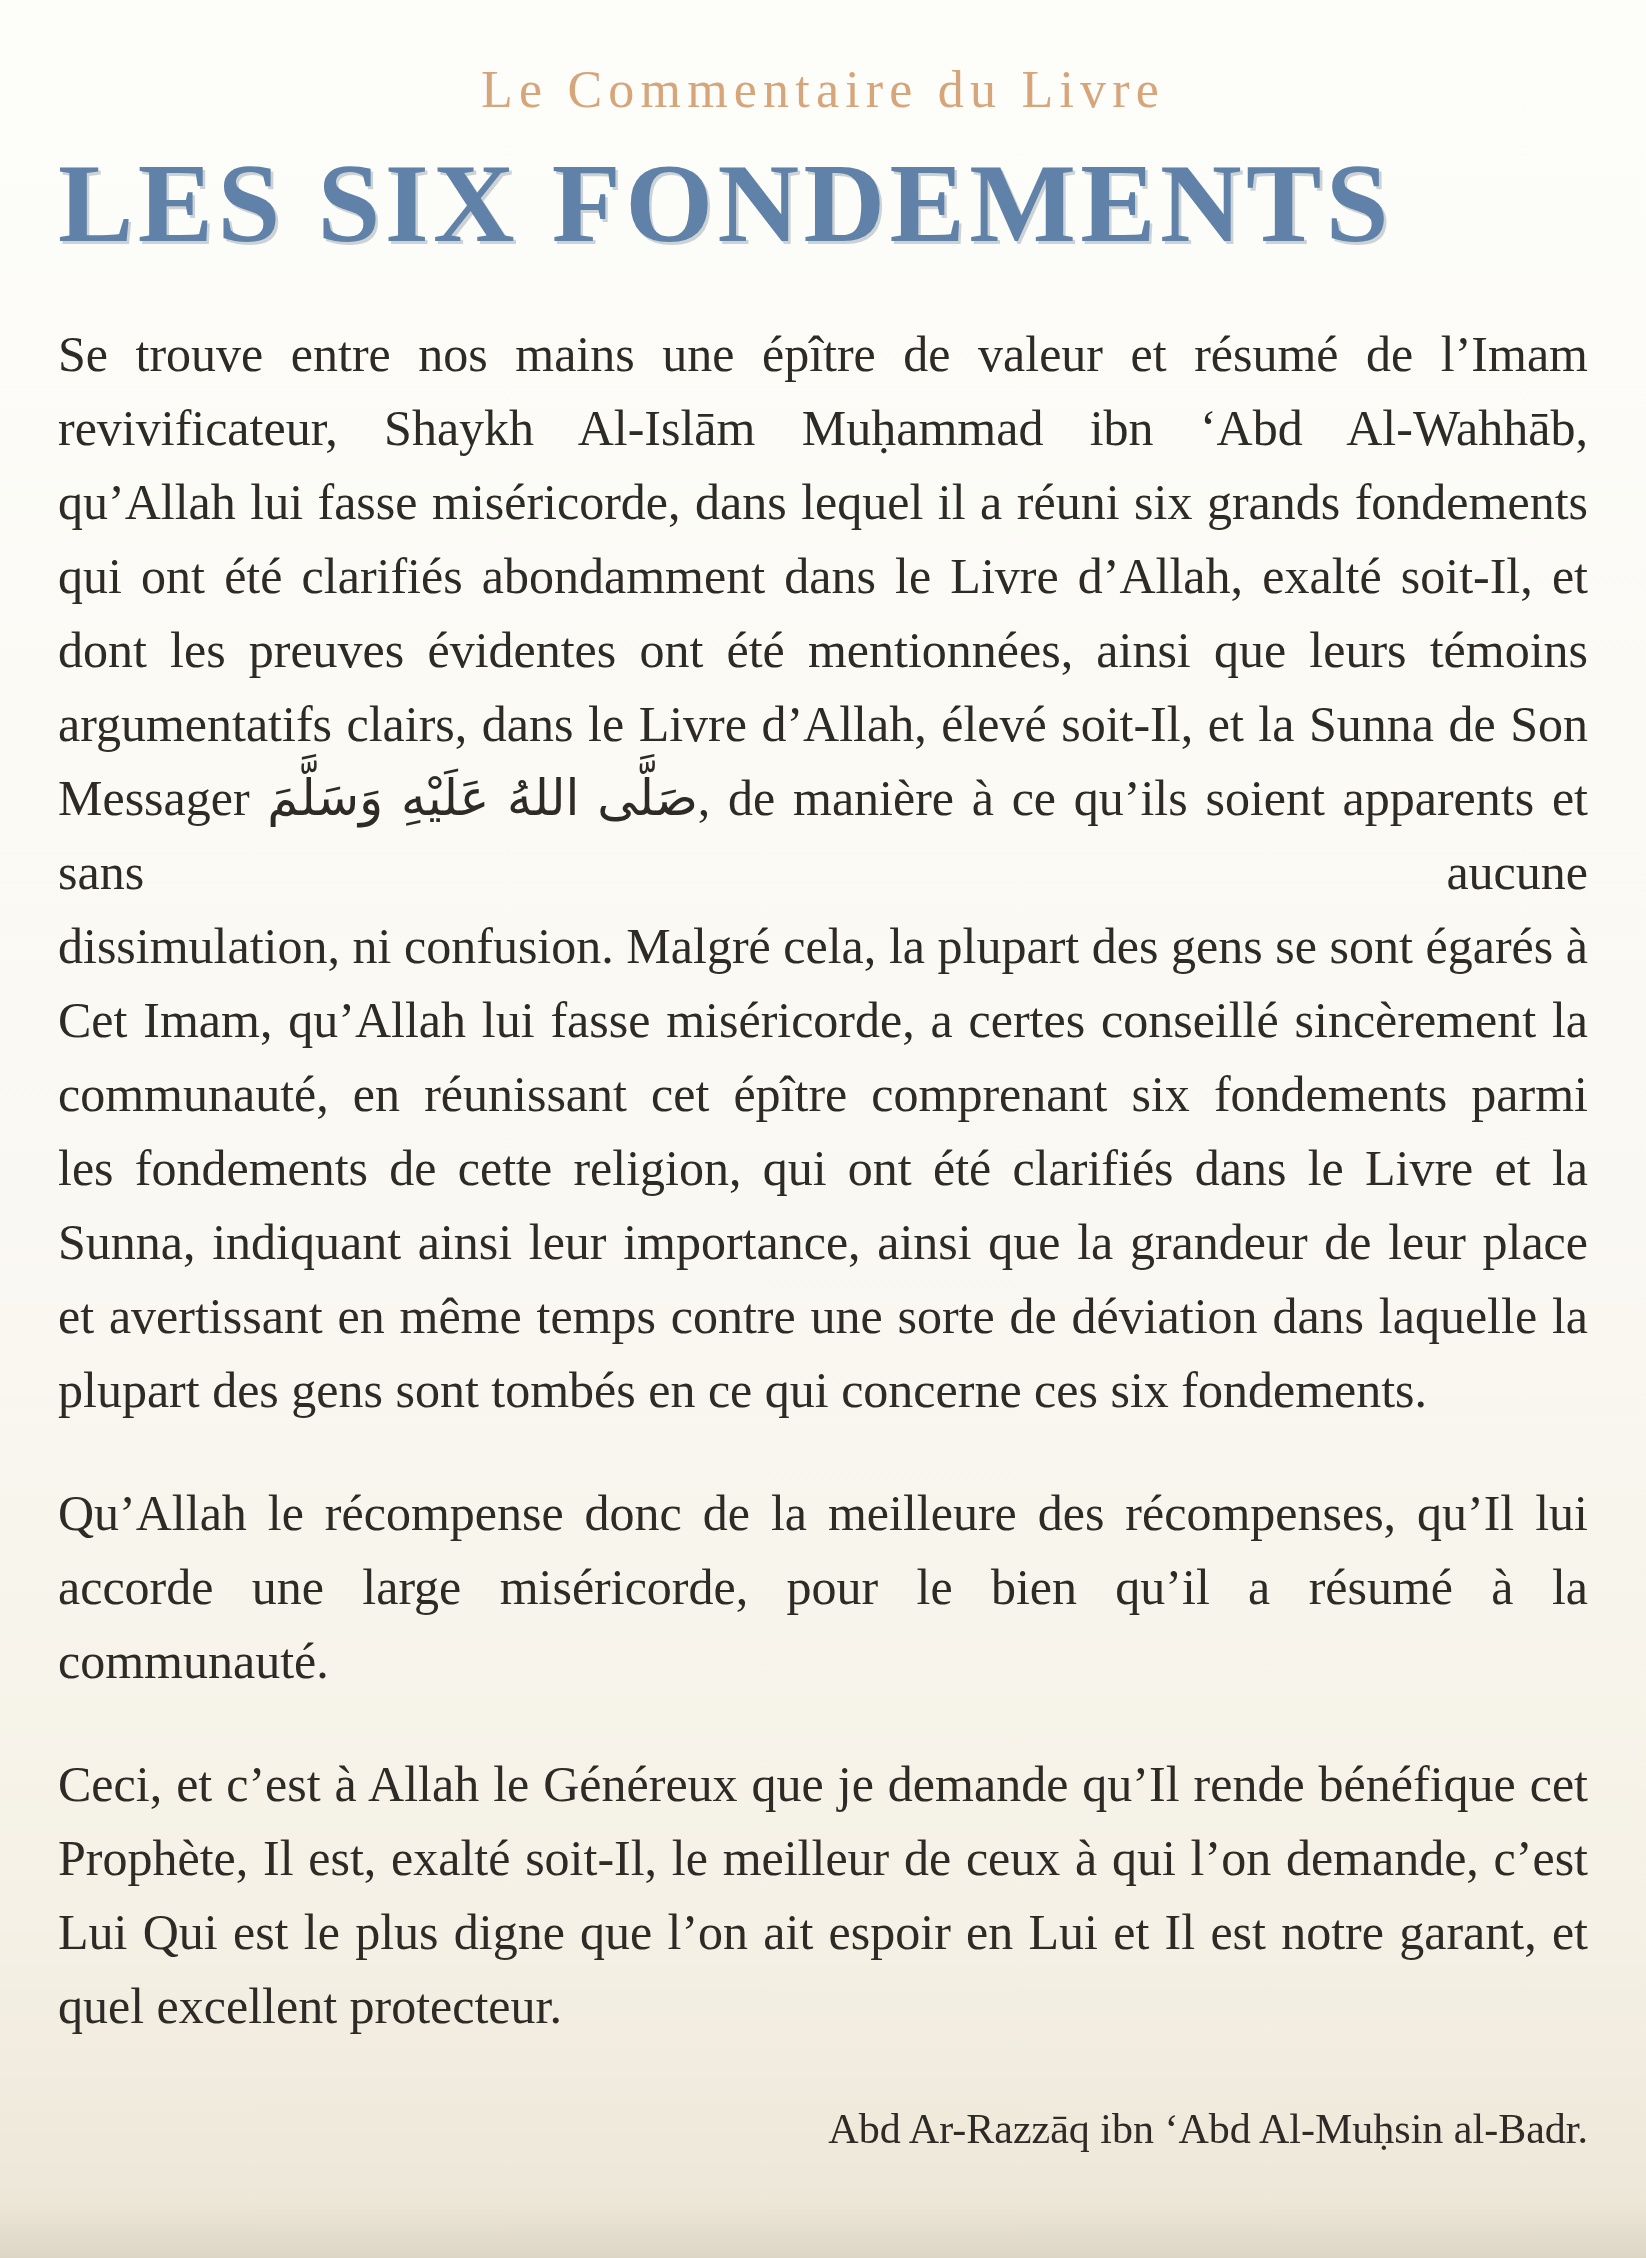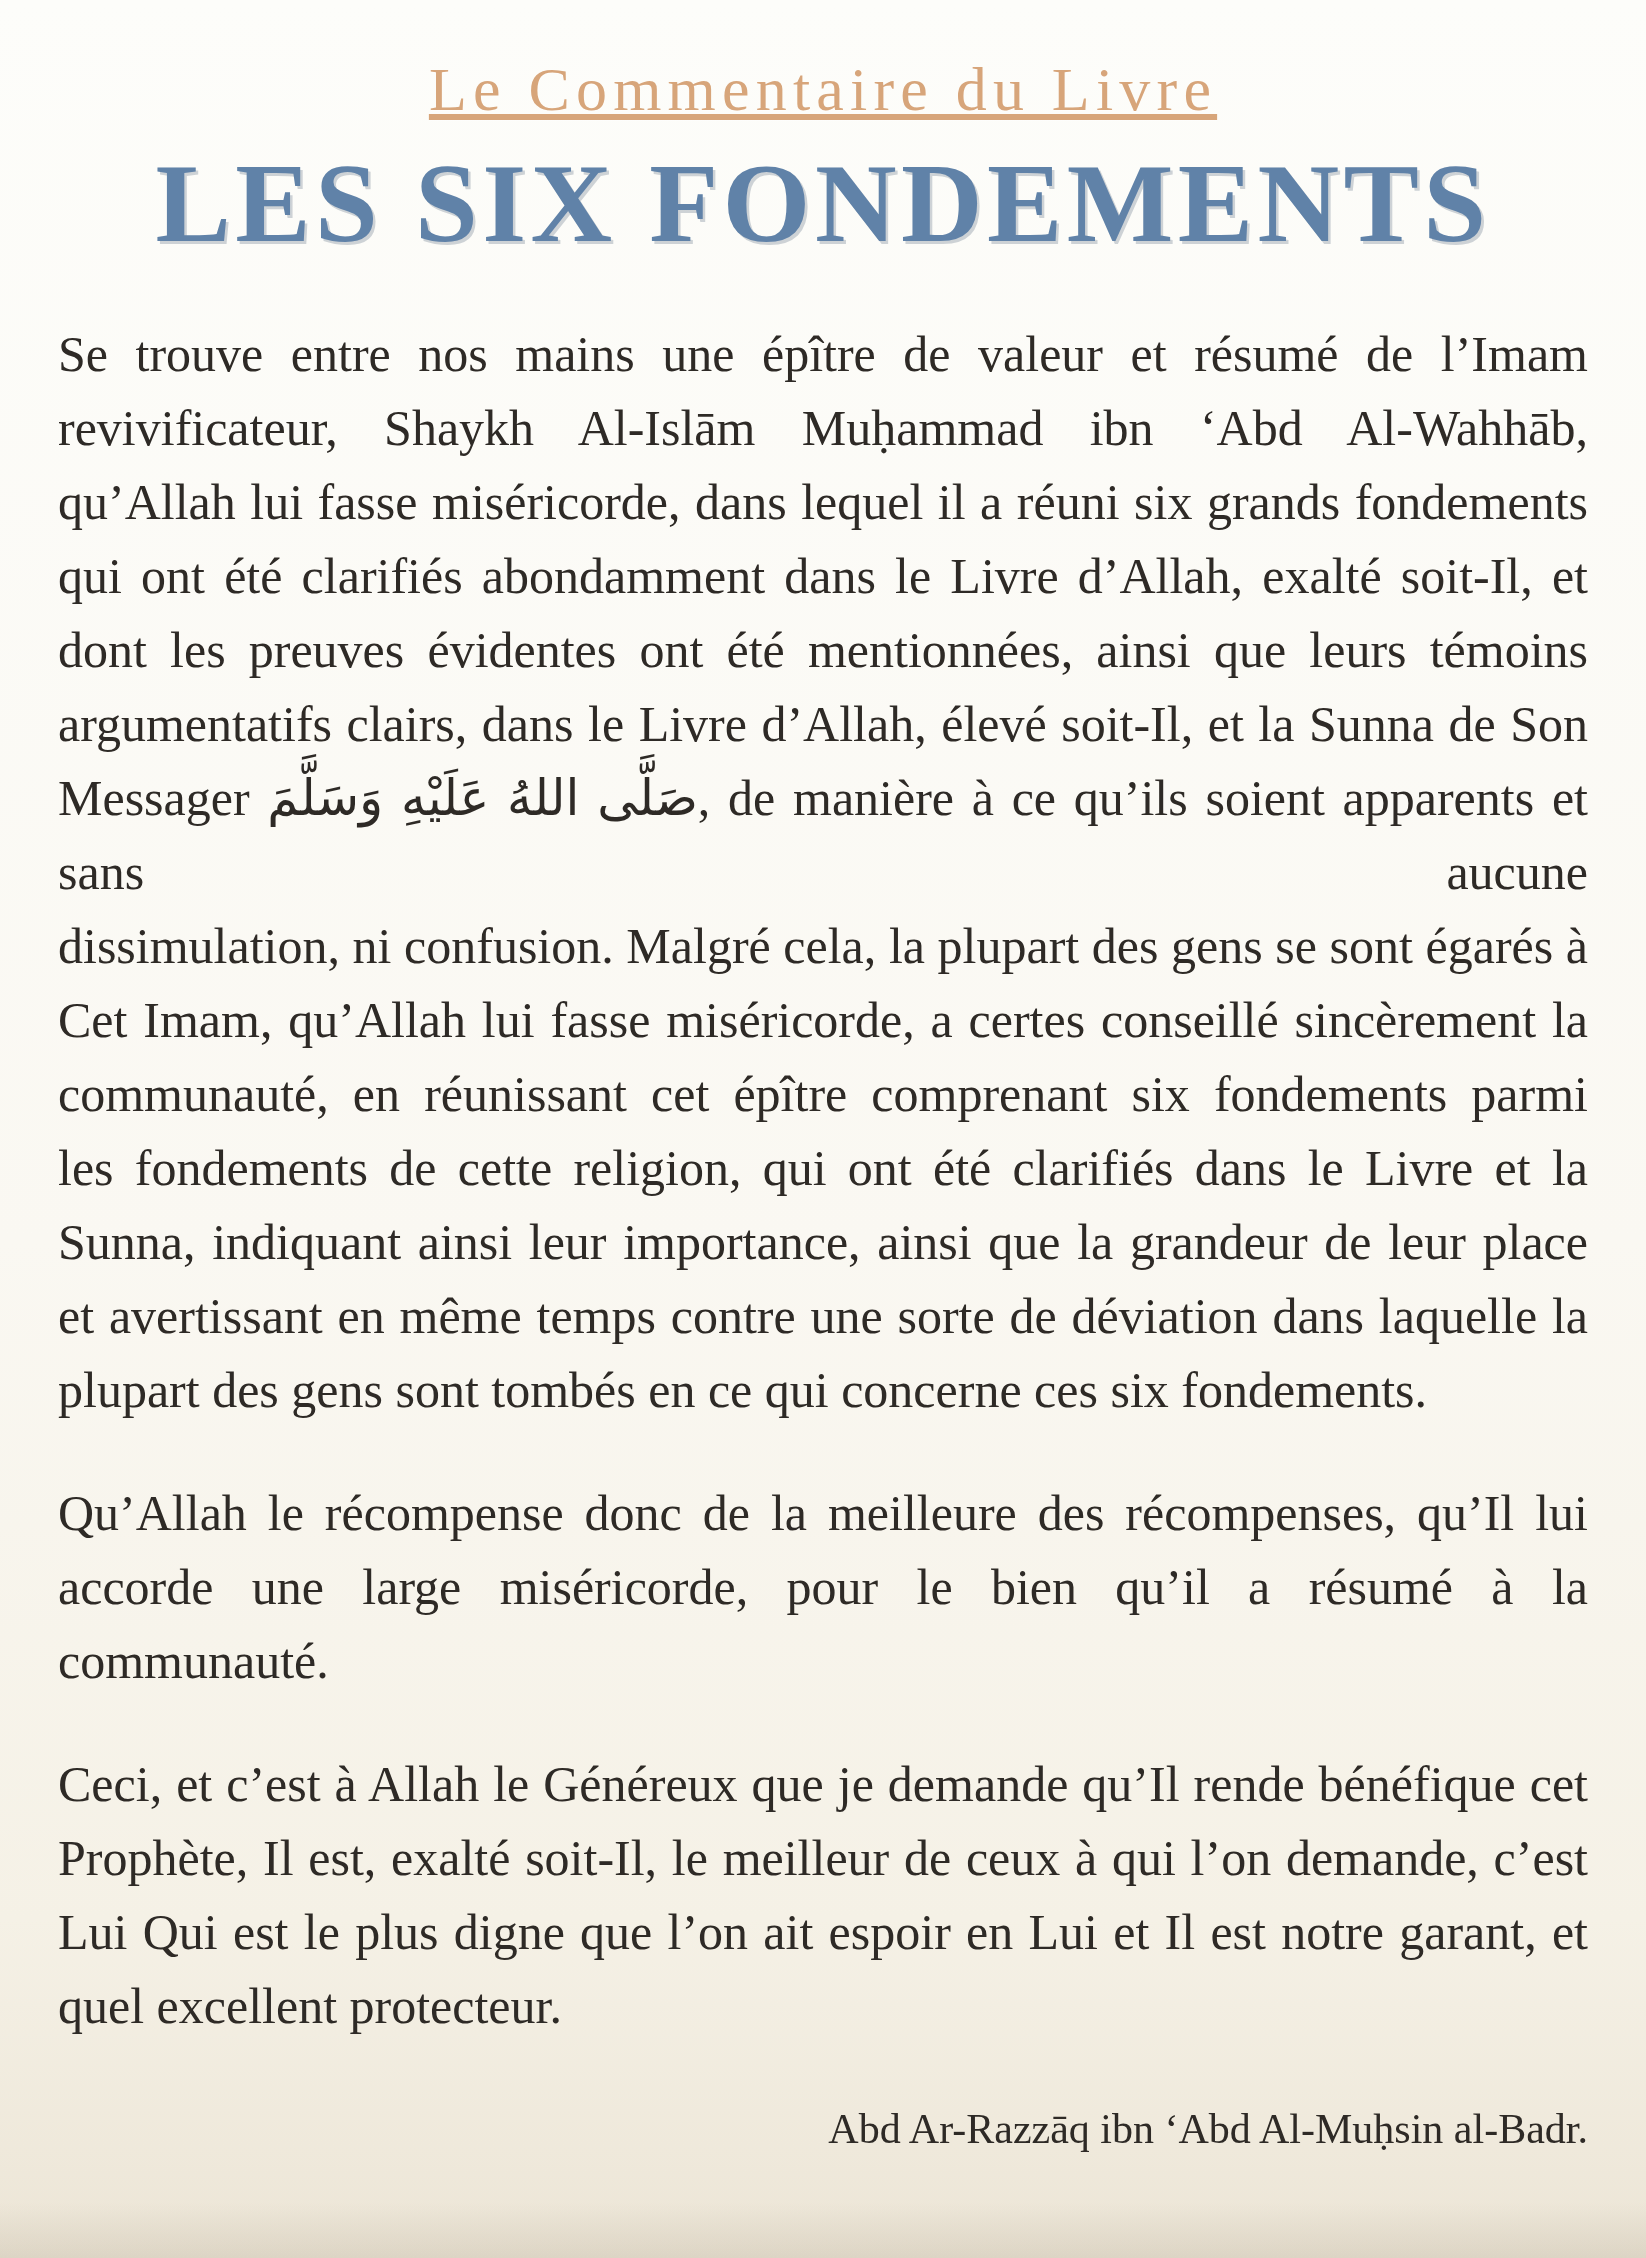"Le Commentaire du Livre" .subtitle { font-size: 62px -> 52px; text-decoration: underline -> none }
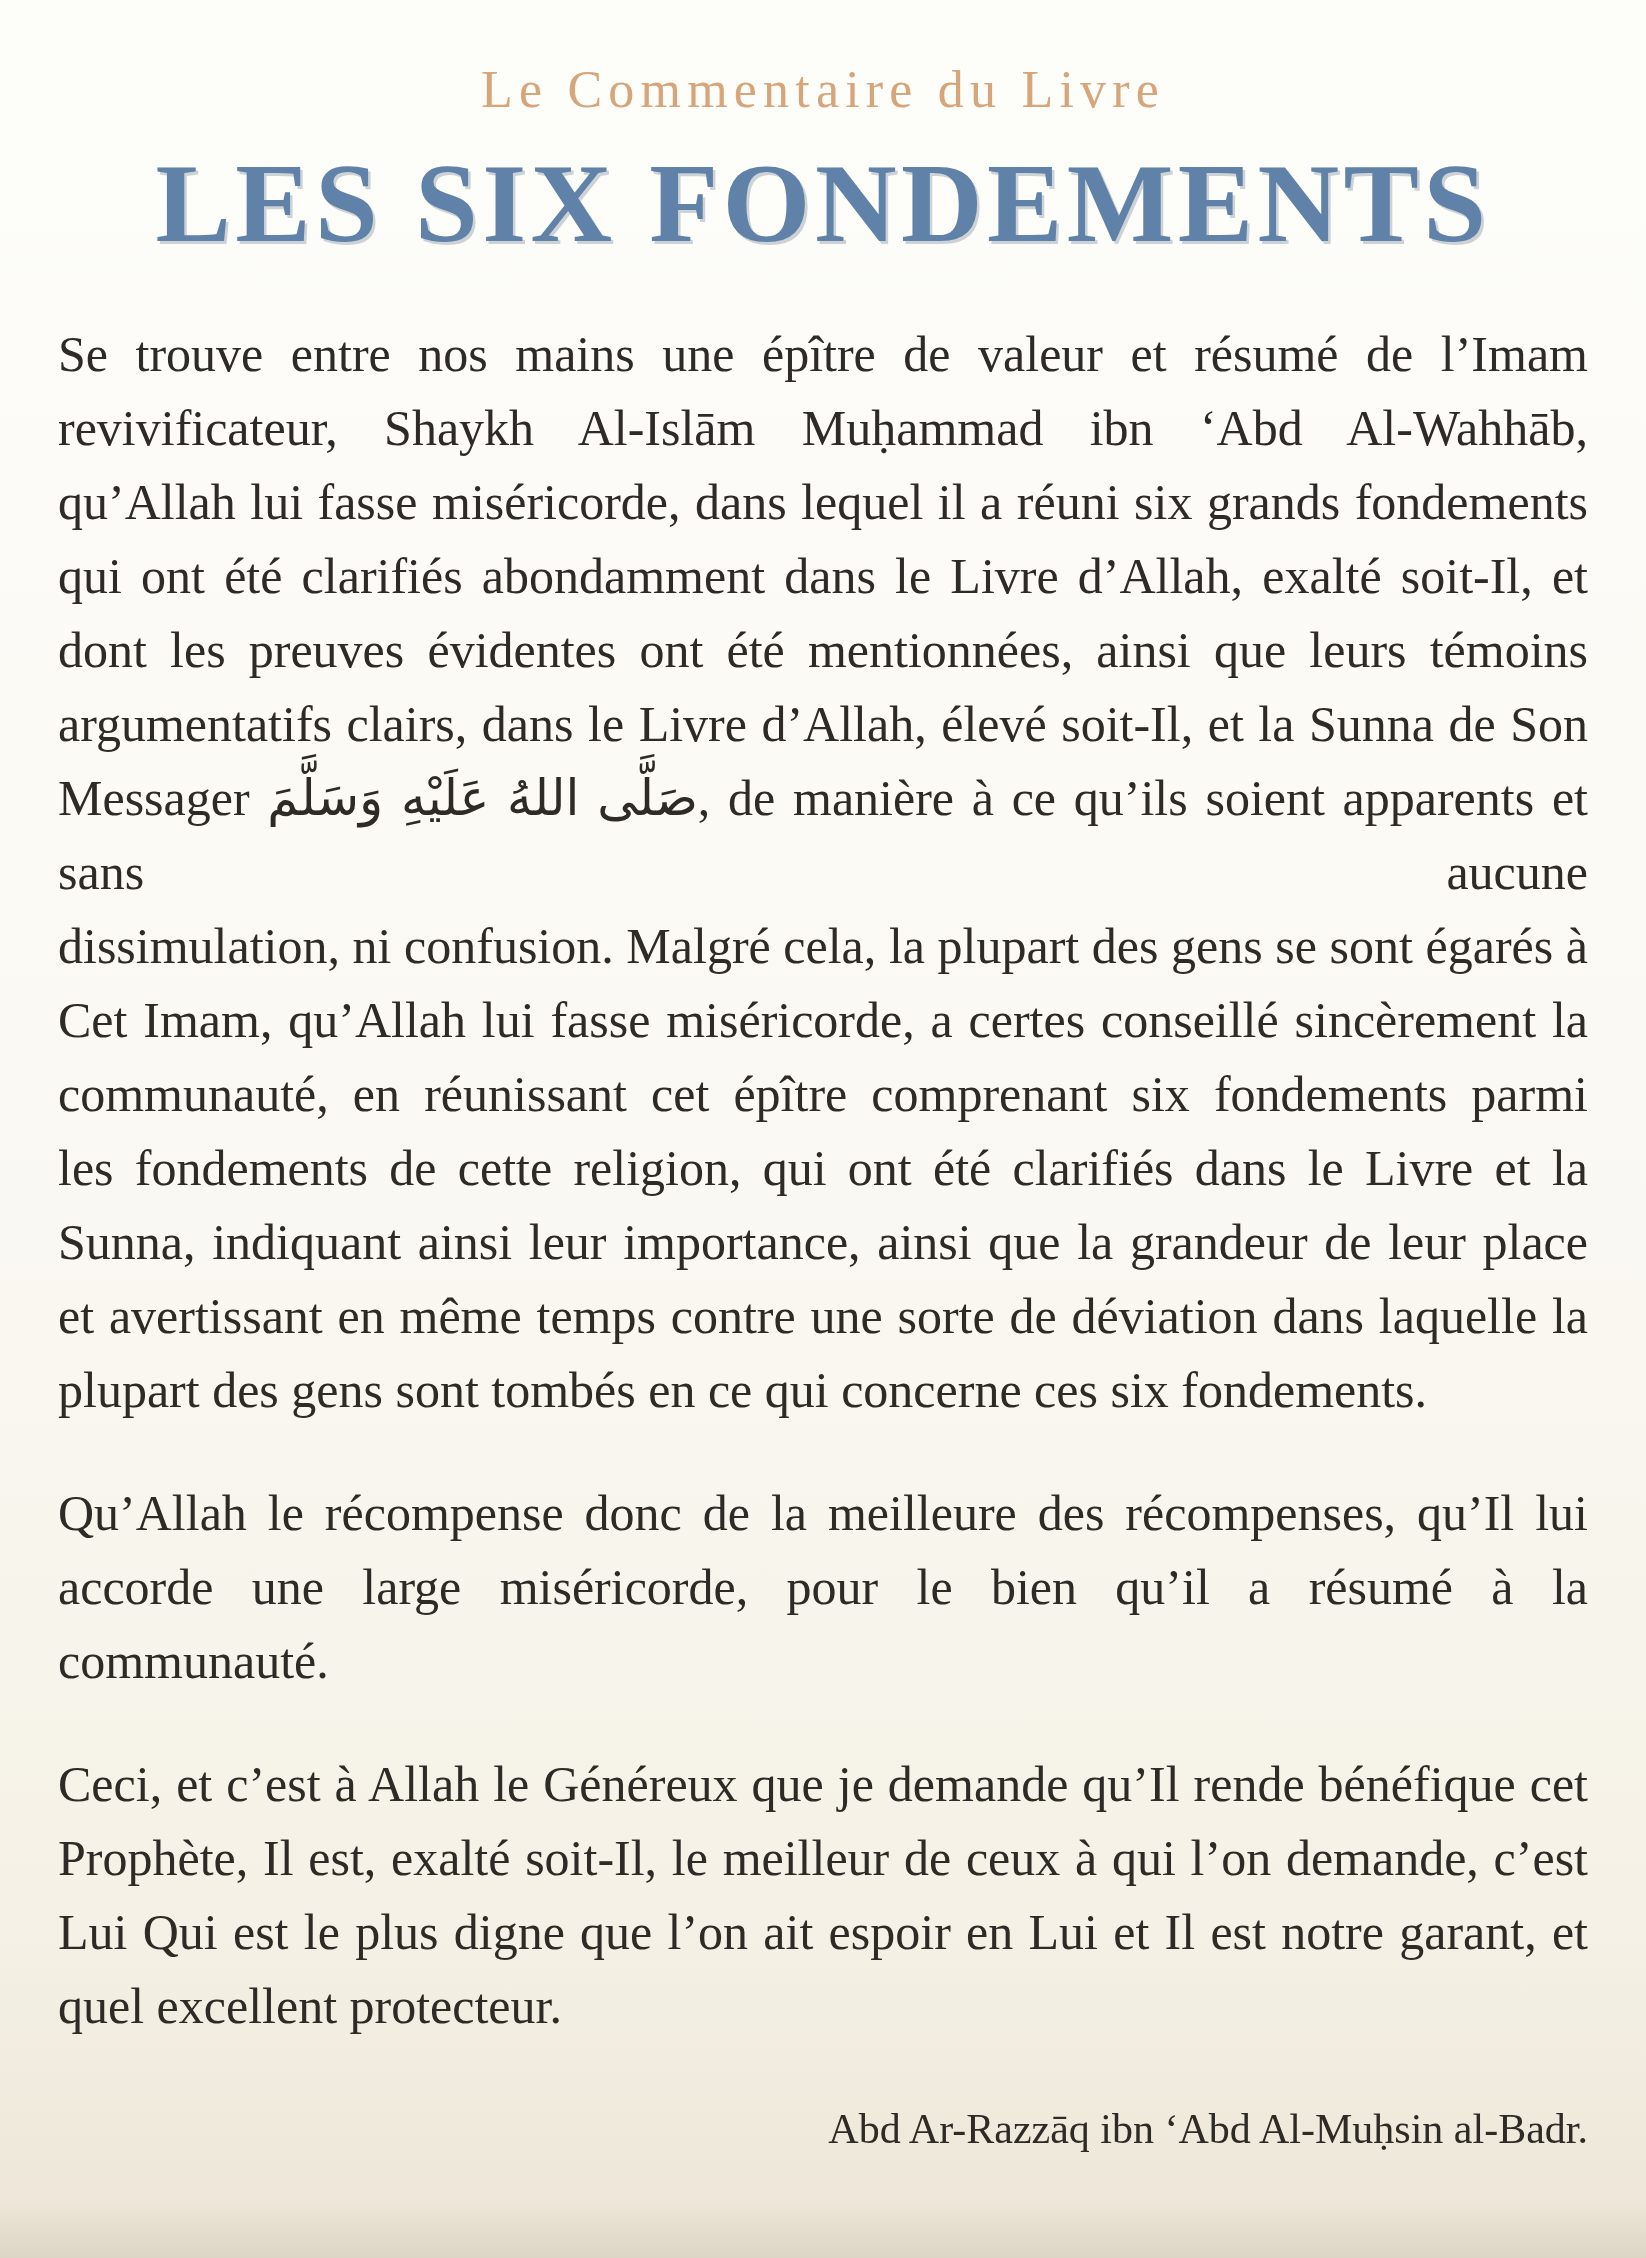"LES SIX FONDEMENTS" .title { text-align: center -> none }
